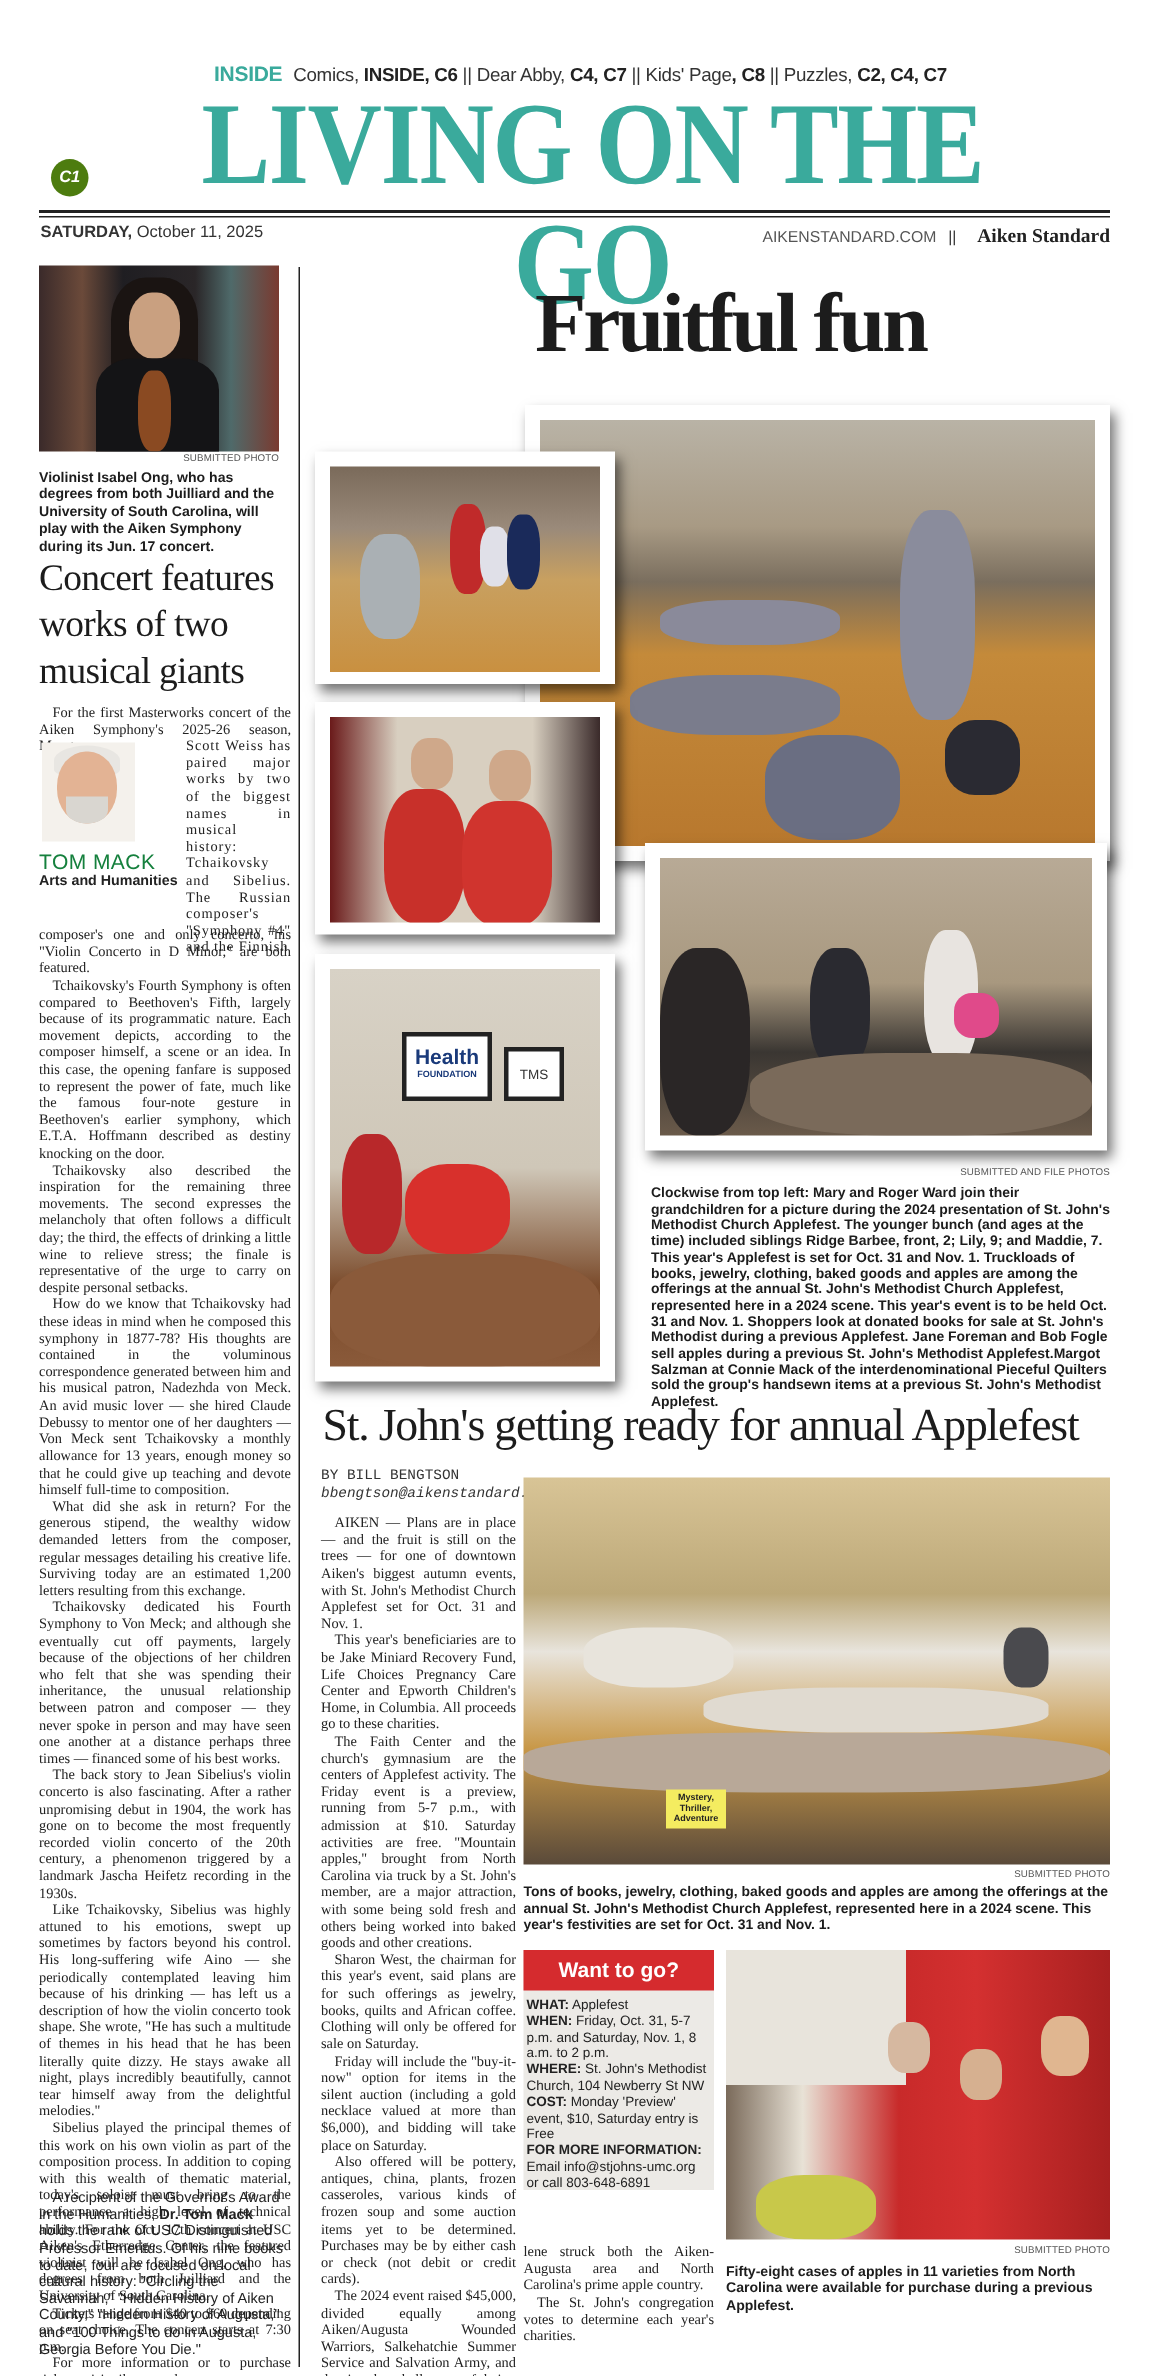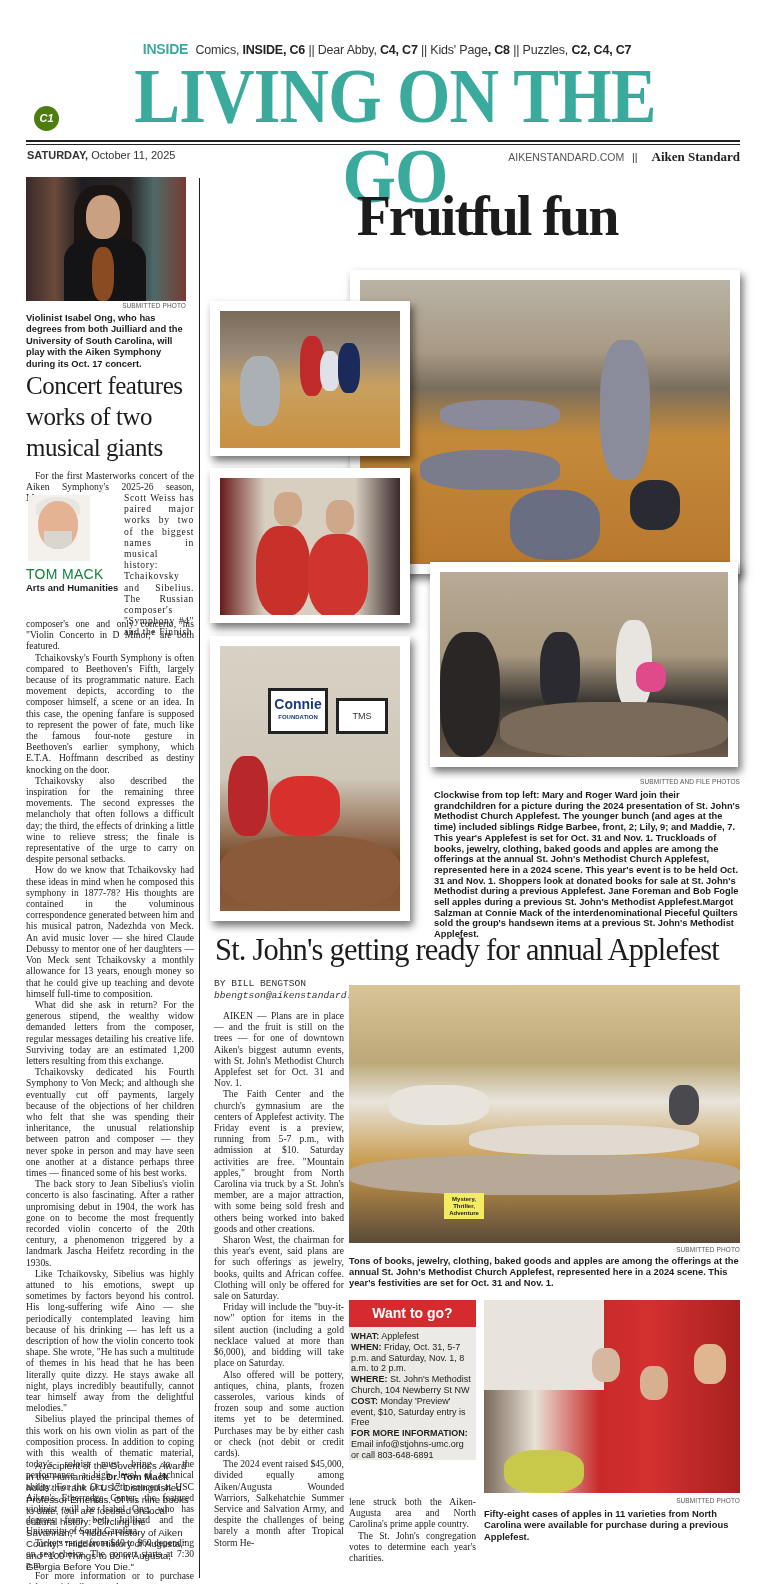"Violinist Isabel Ong, who has" div.cap { text: Oct -> Jun }
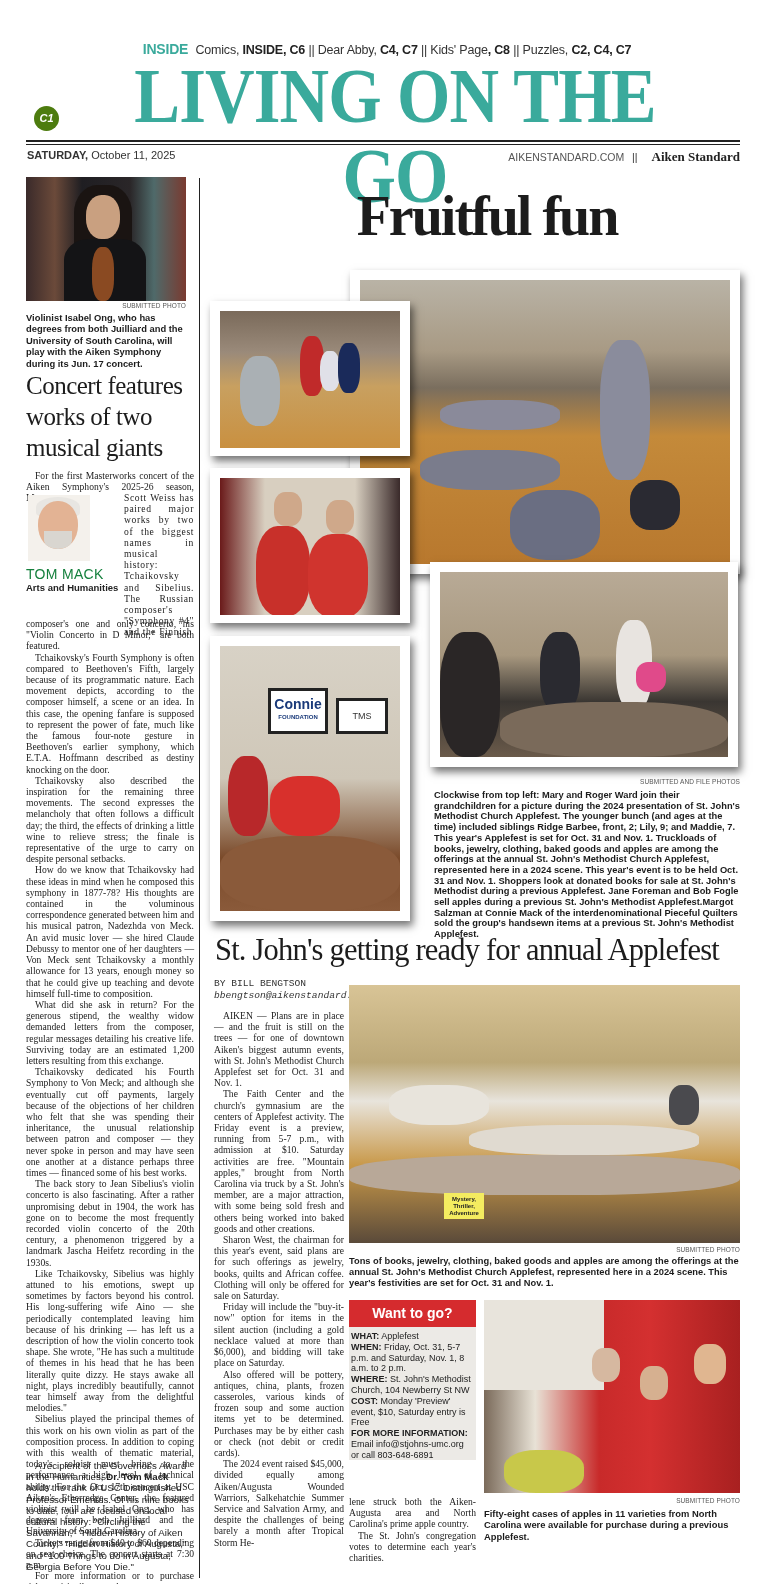"Connie" span { text: Connie -> Health }
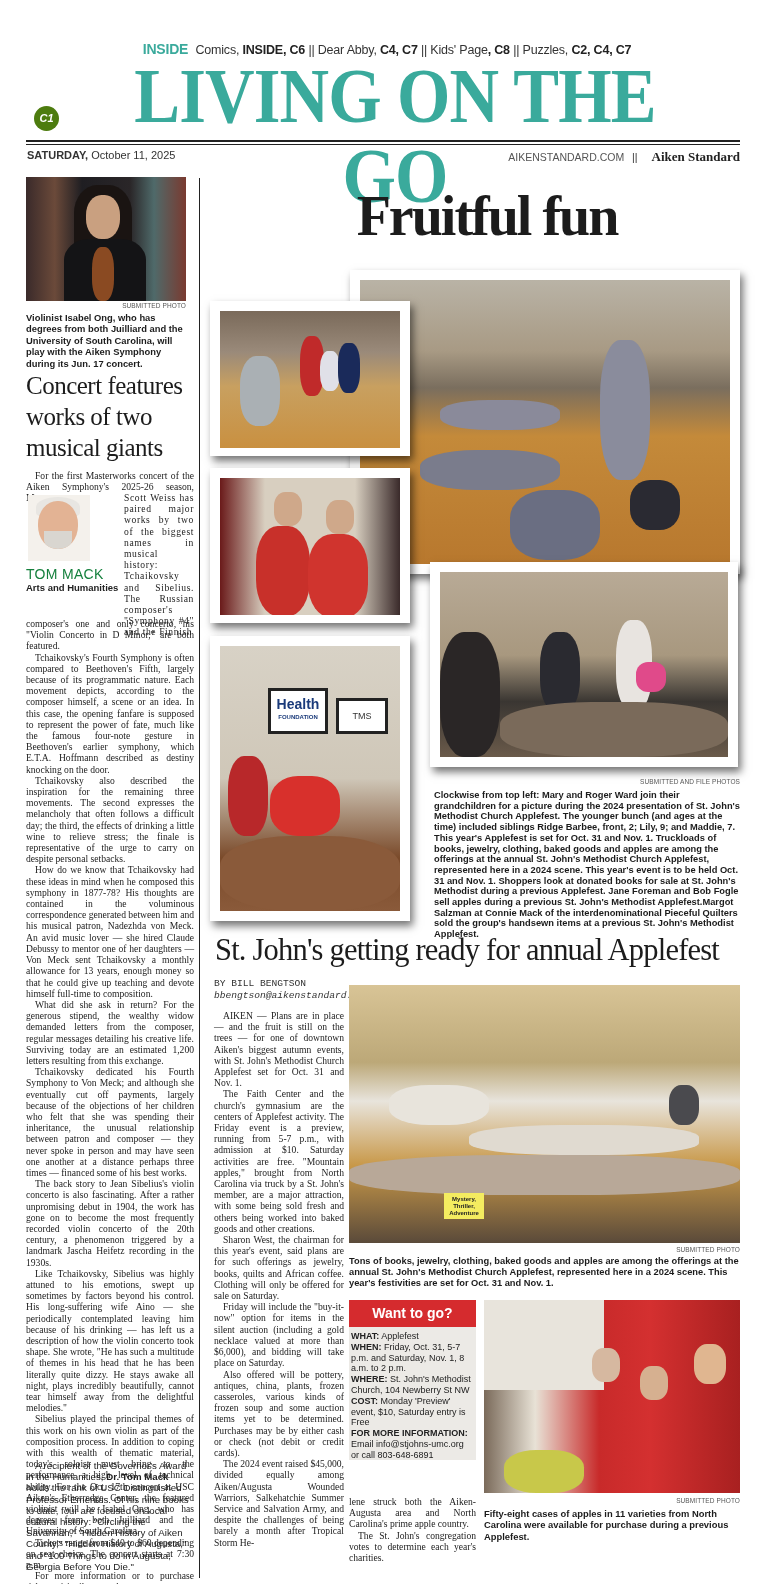"TMS" div { width: 52px -> 40px }
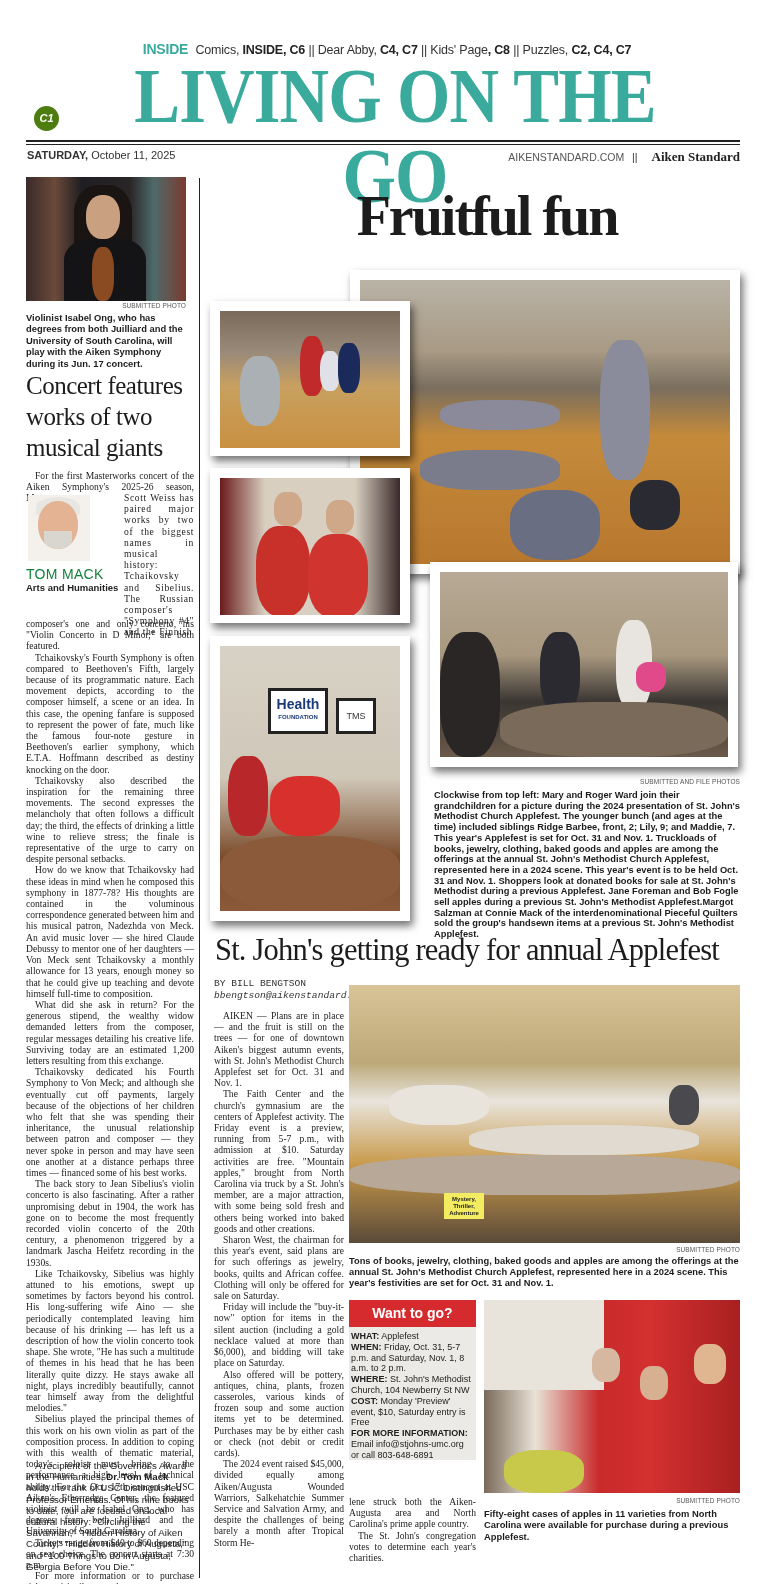"This year's beneficiaries are to" p { html: none -> <p>This year's beneficiaries are to be Jake Miniard Recovery Fund, Life Choices Pregnancy Care Center and Epworth Children's Home, in Columbia. All proceeds go to these charities.</p> }
